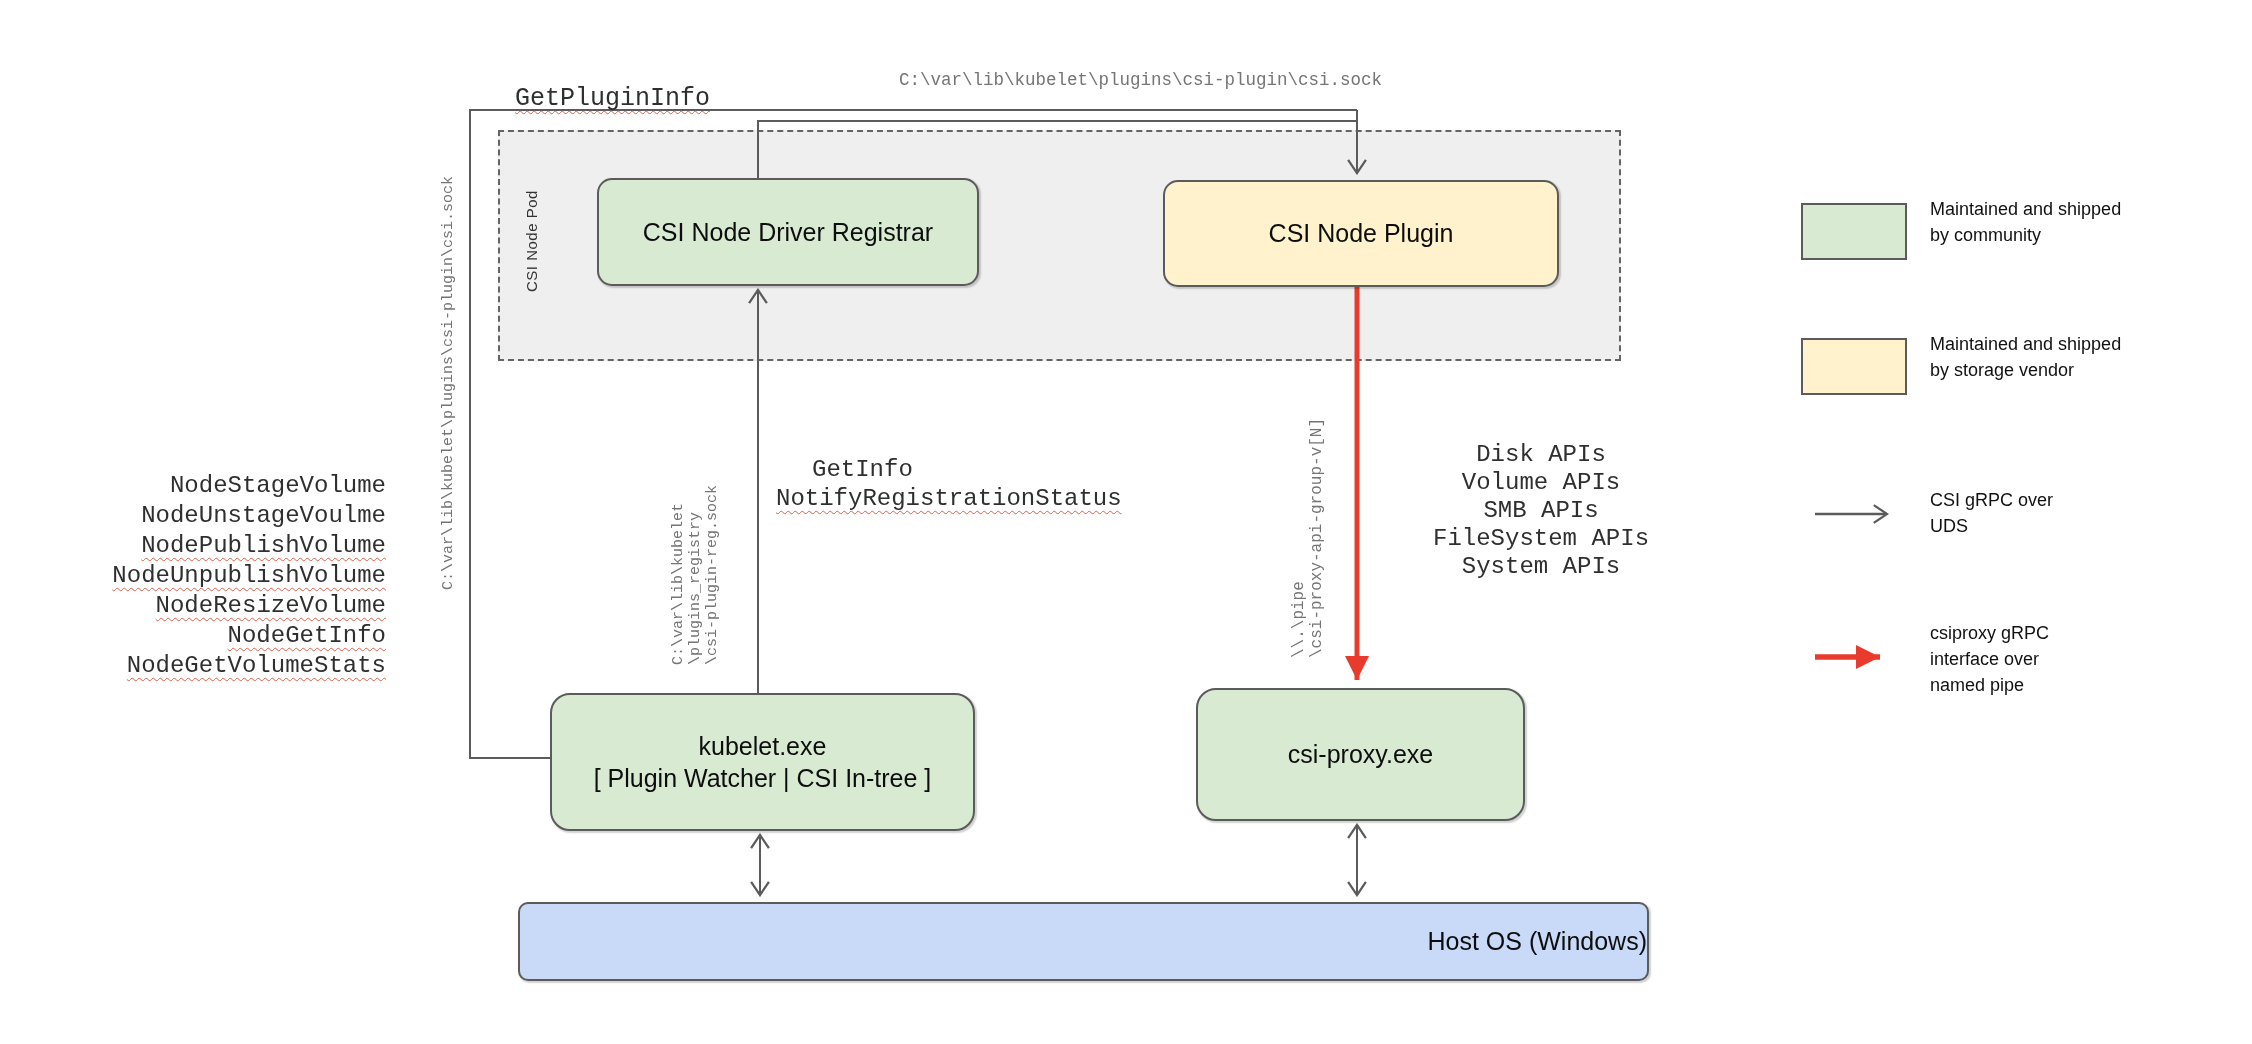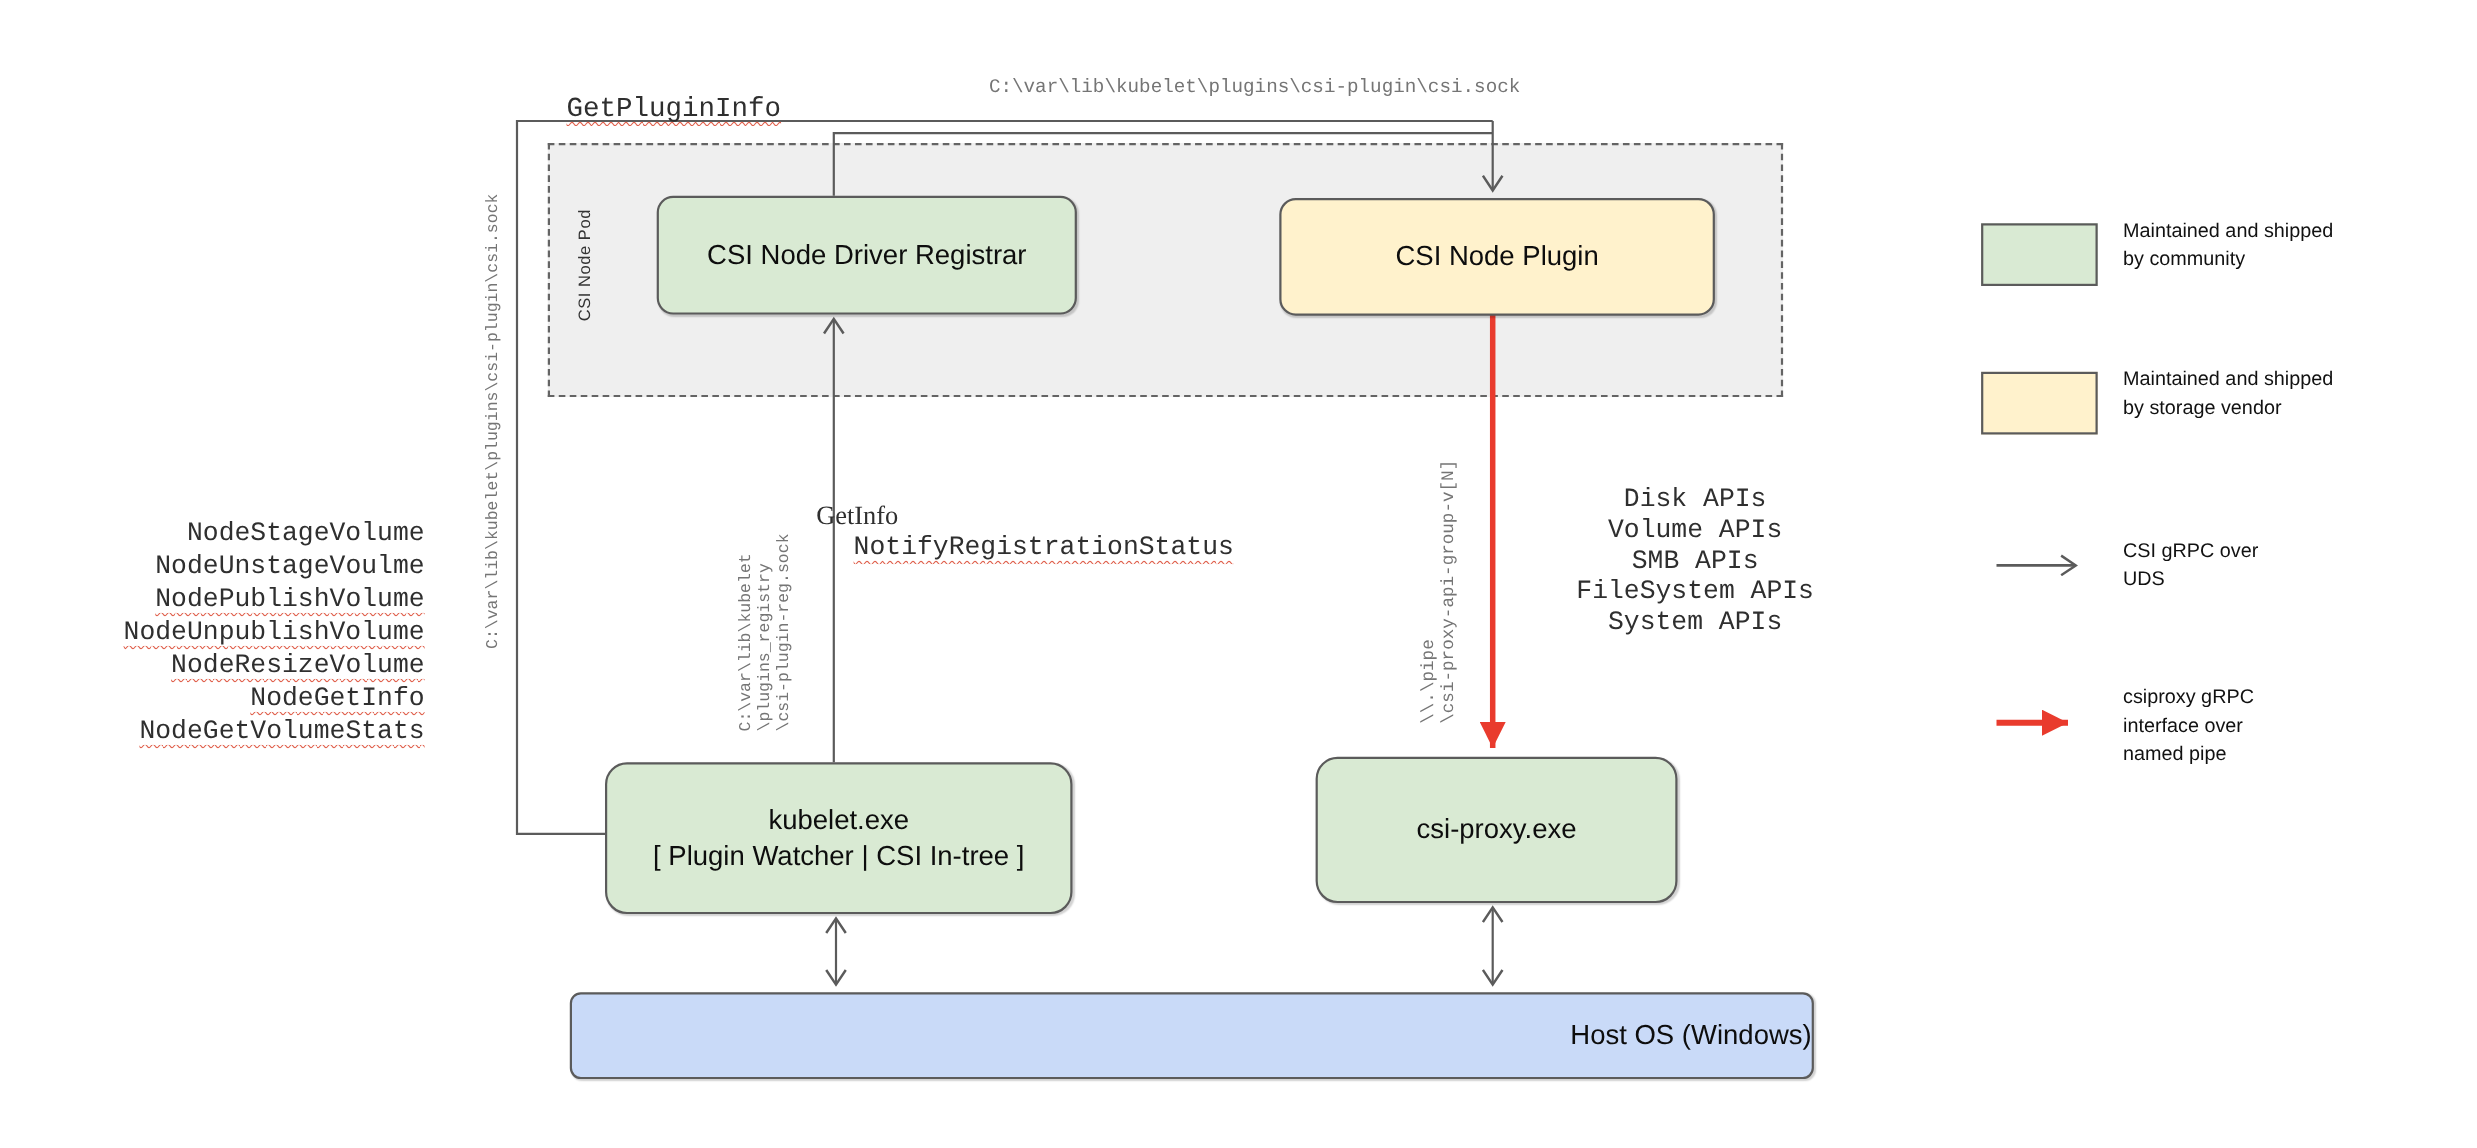"GetInfo" #get-info { font-family: Liberation Serif, serif -> none; left: 742px -> 812px }
